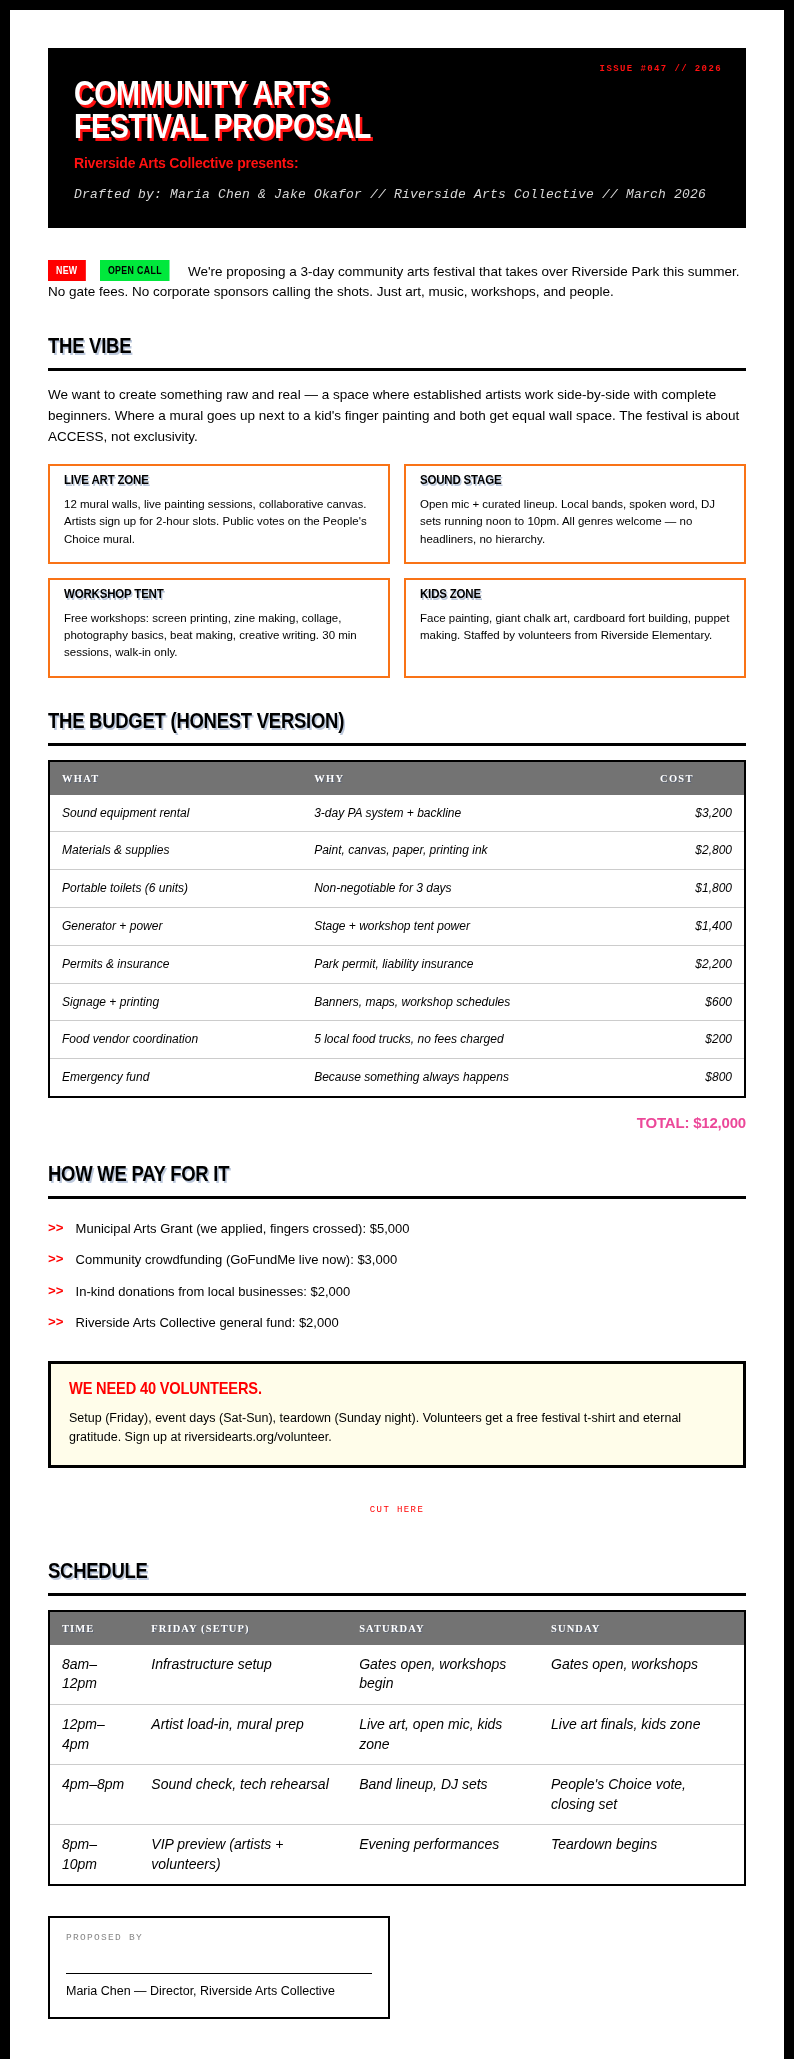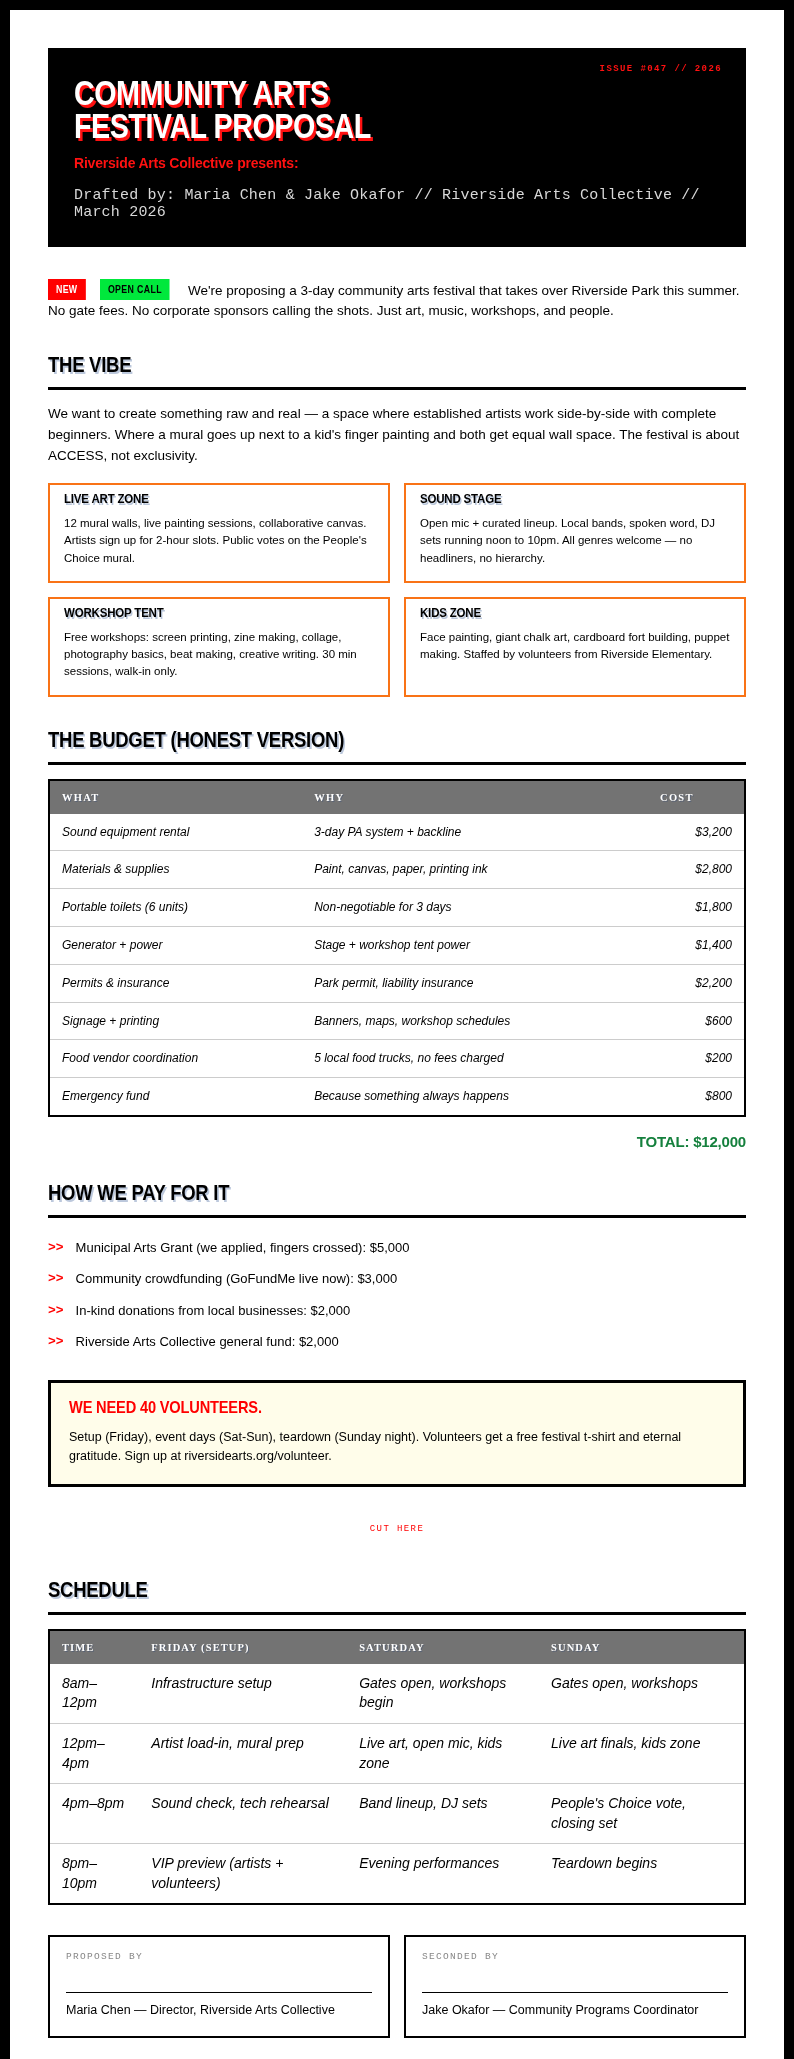"Drafted by: Maria Chen &" .masthead-credit { font-size: 15px -> 13px; font-style: none -> italic }
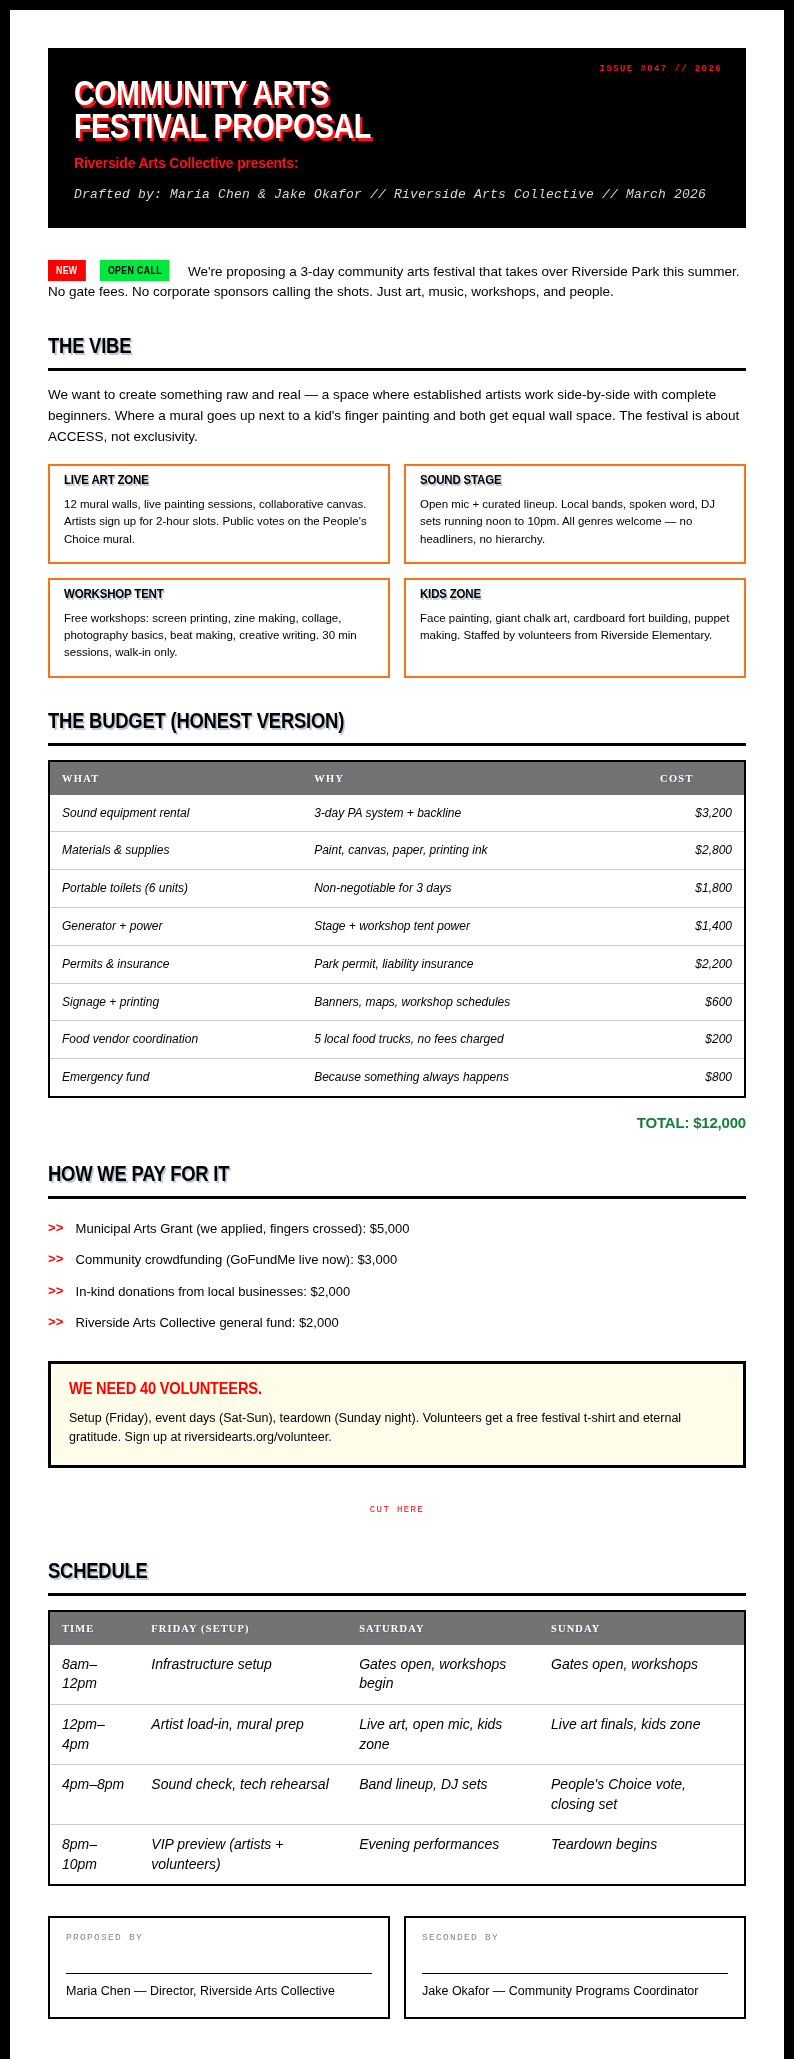"TOTAL: $12,000" .total-line { color: #15803d -> #ec4899 }
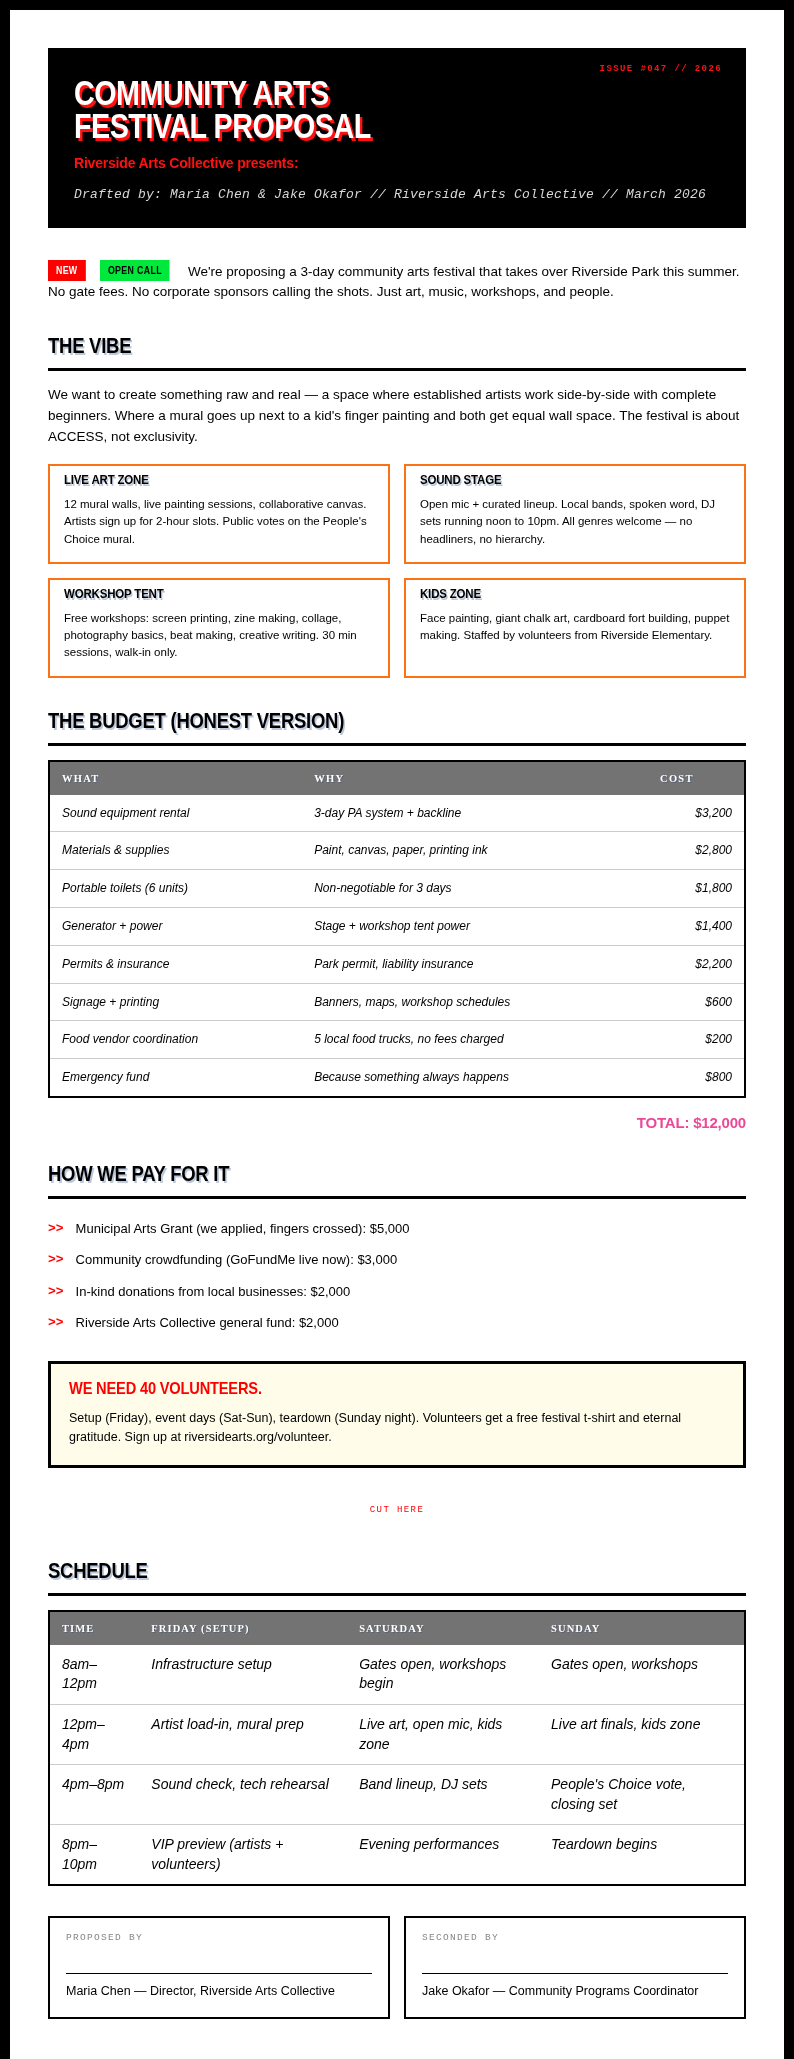"SECONDED BY" div.sig-box { html: <div> <div>SECONDED BY</div> <hr> <div>Jake Okafor — Community Programs Coordinator</div> </div> -> none }
